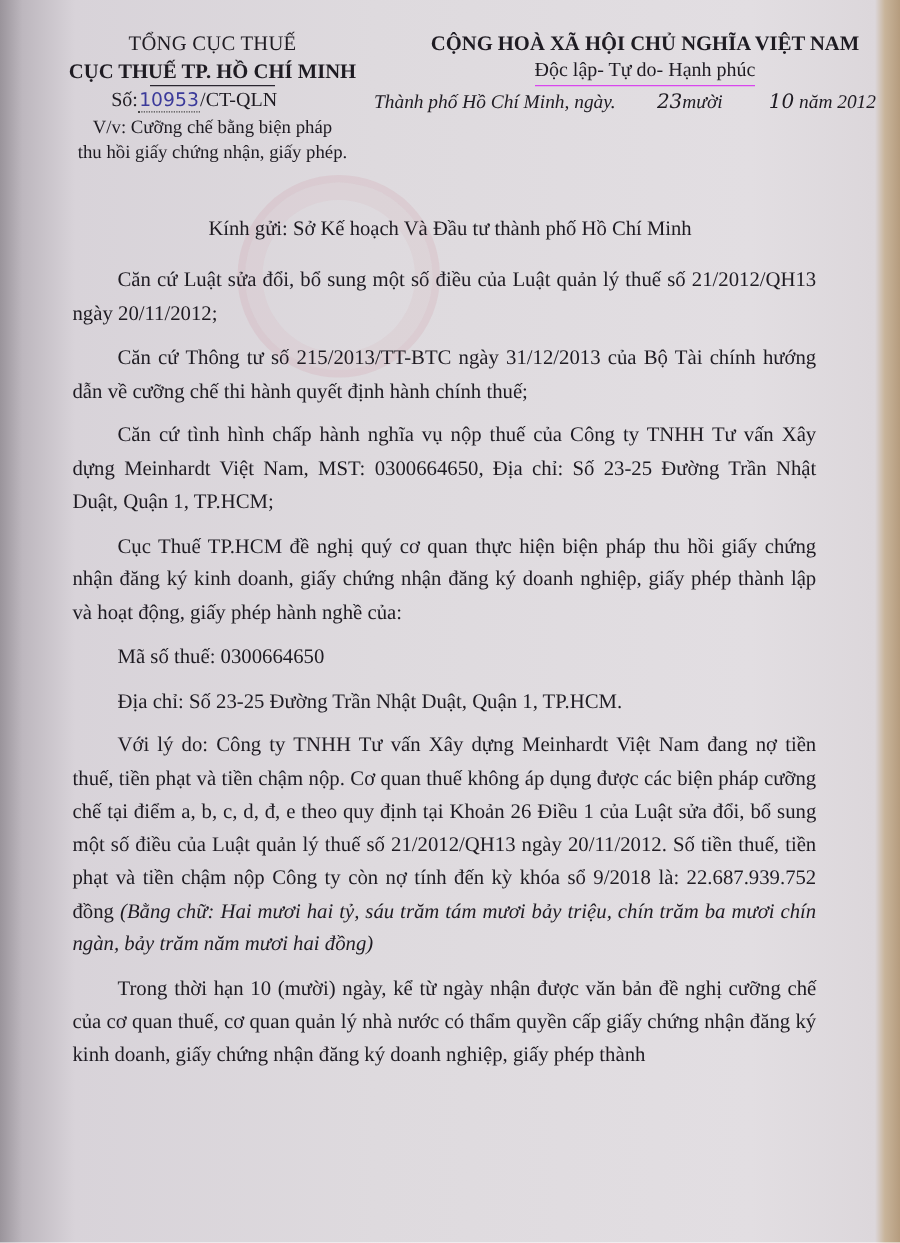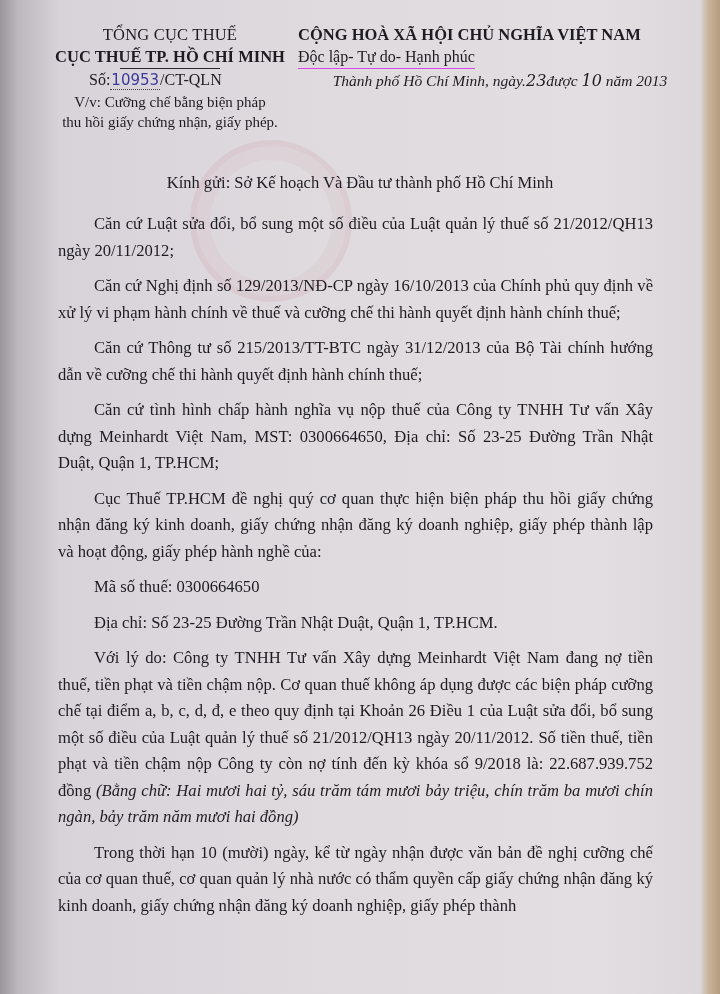"CỘNG HOÀ XÃ HỘI CHỦ" .hdr-right { left: 298px -> 316px; text-align: none -> center }
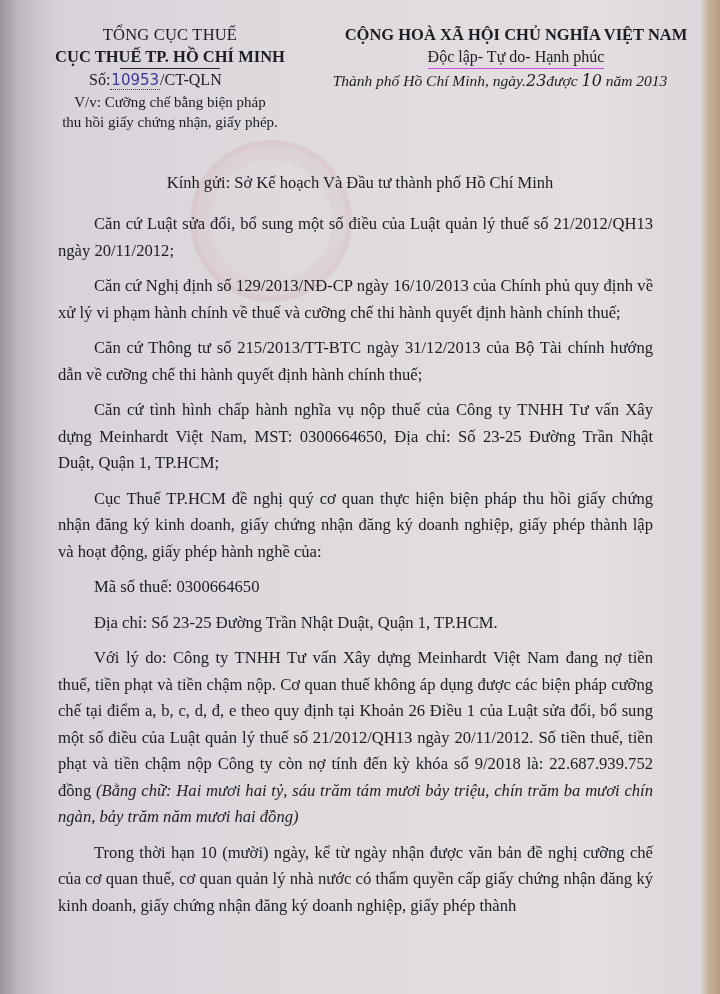"23" .date-line .hand { margin-left: none -> 33px }
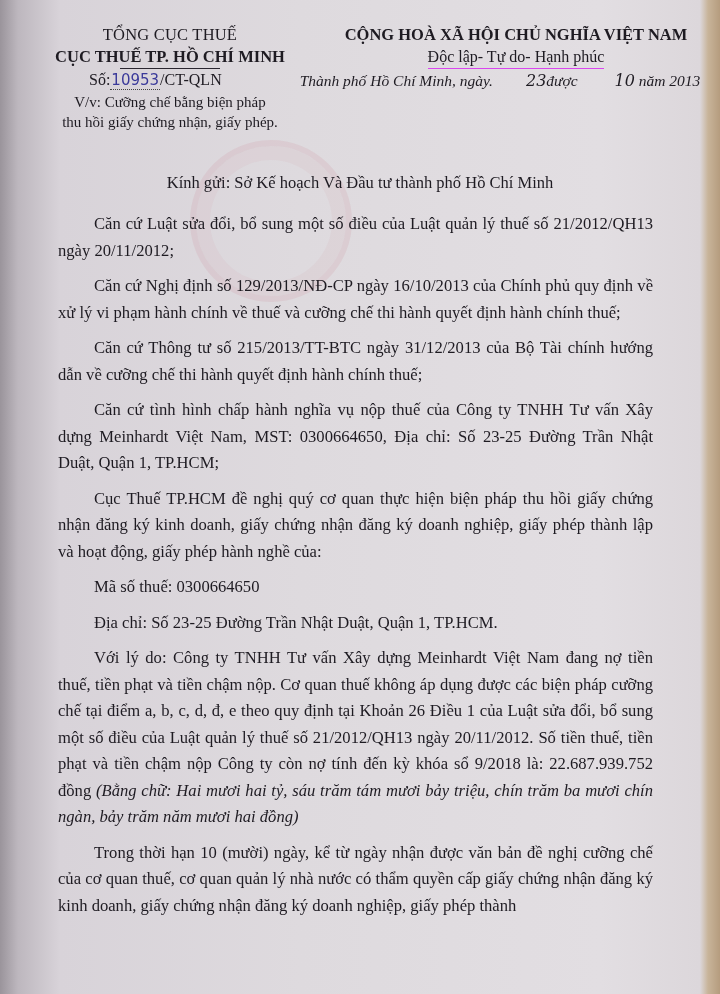"được" span { text: được -> mười }
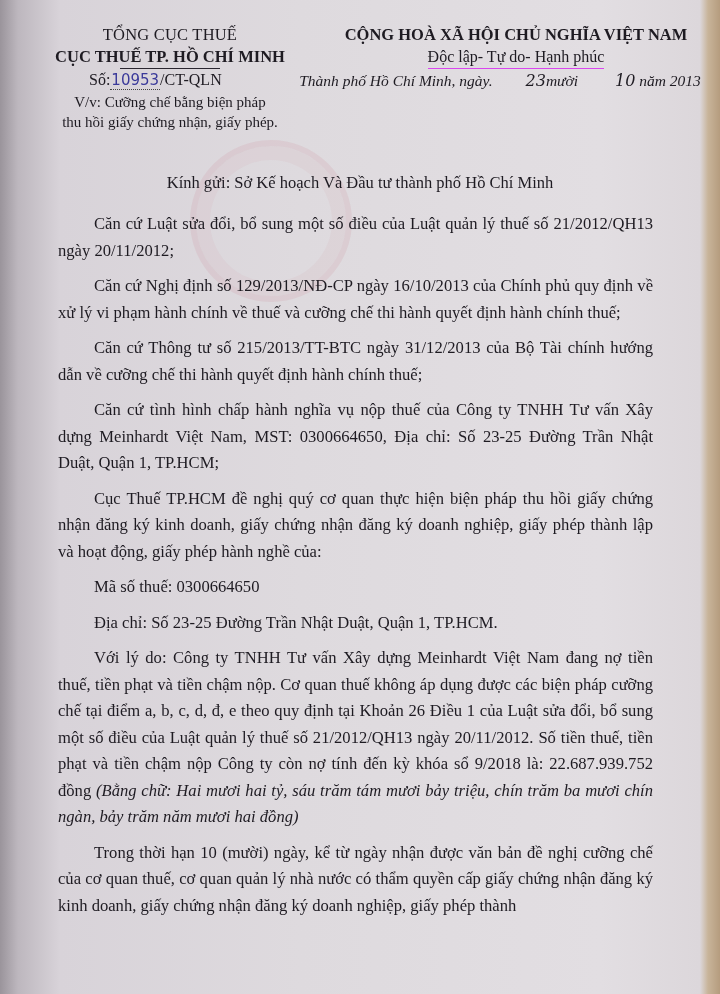"năm 2013" span { text: 2013 -> 2012 }
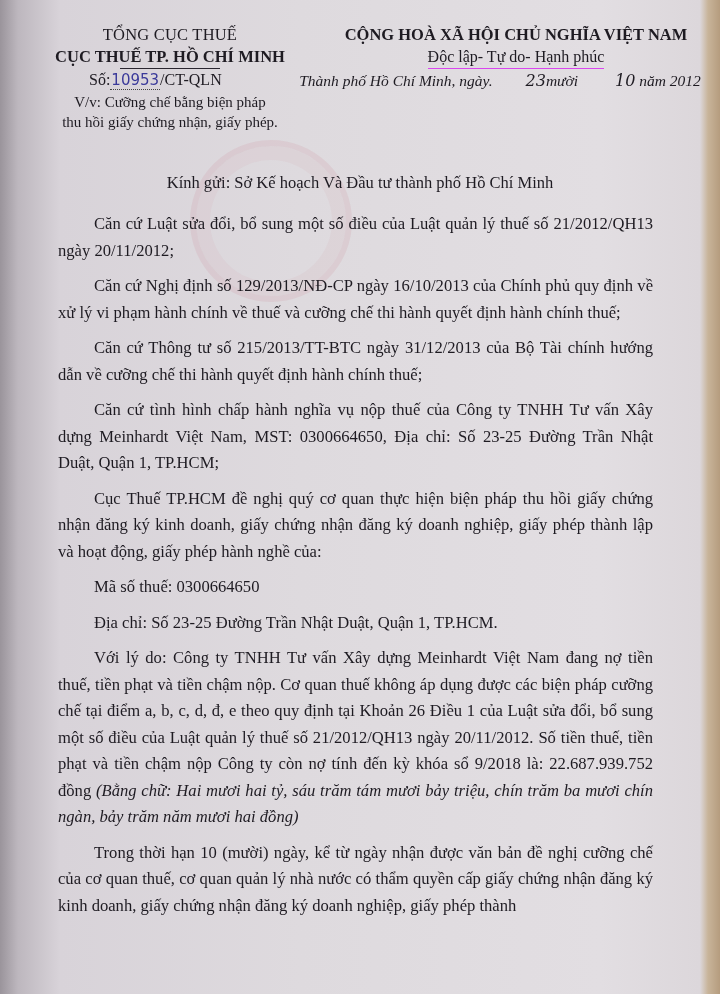"Căn cứ Nghị định số" p.para { html: <p>Căn cứ Nghị định số 129/2013/NĐ-CP ngày 16/10/2013 của Chính phủ quy định về xử lý vi phạm hành chính về thuế và cưỡng chế thi hành quyết định hành chính thuế;</p> -> none }
